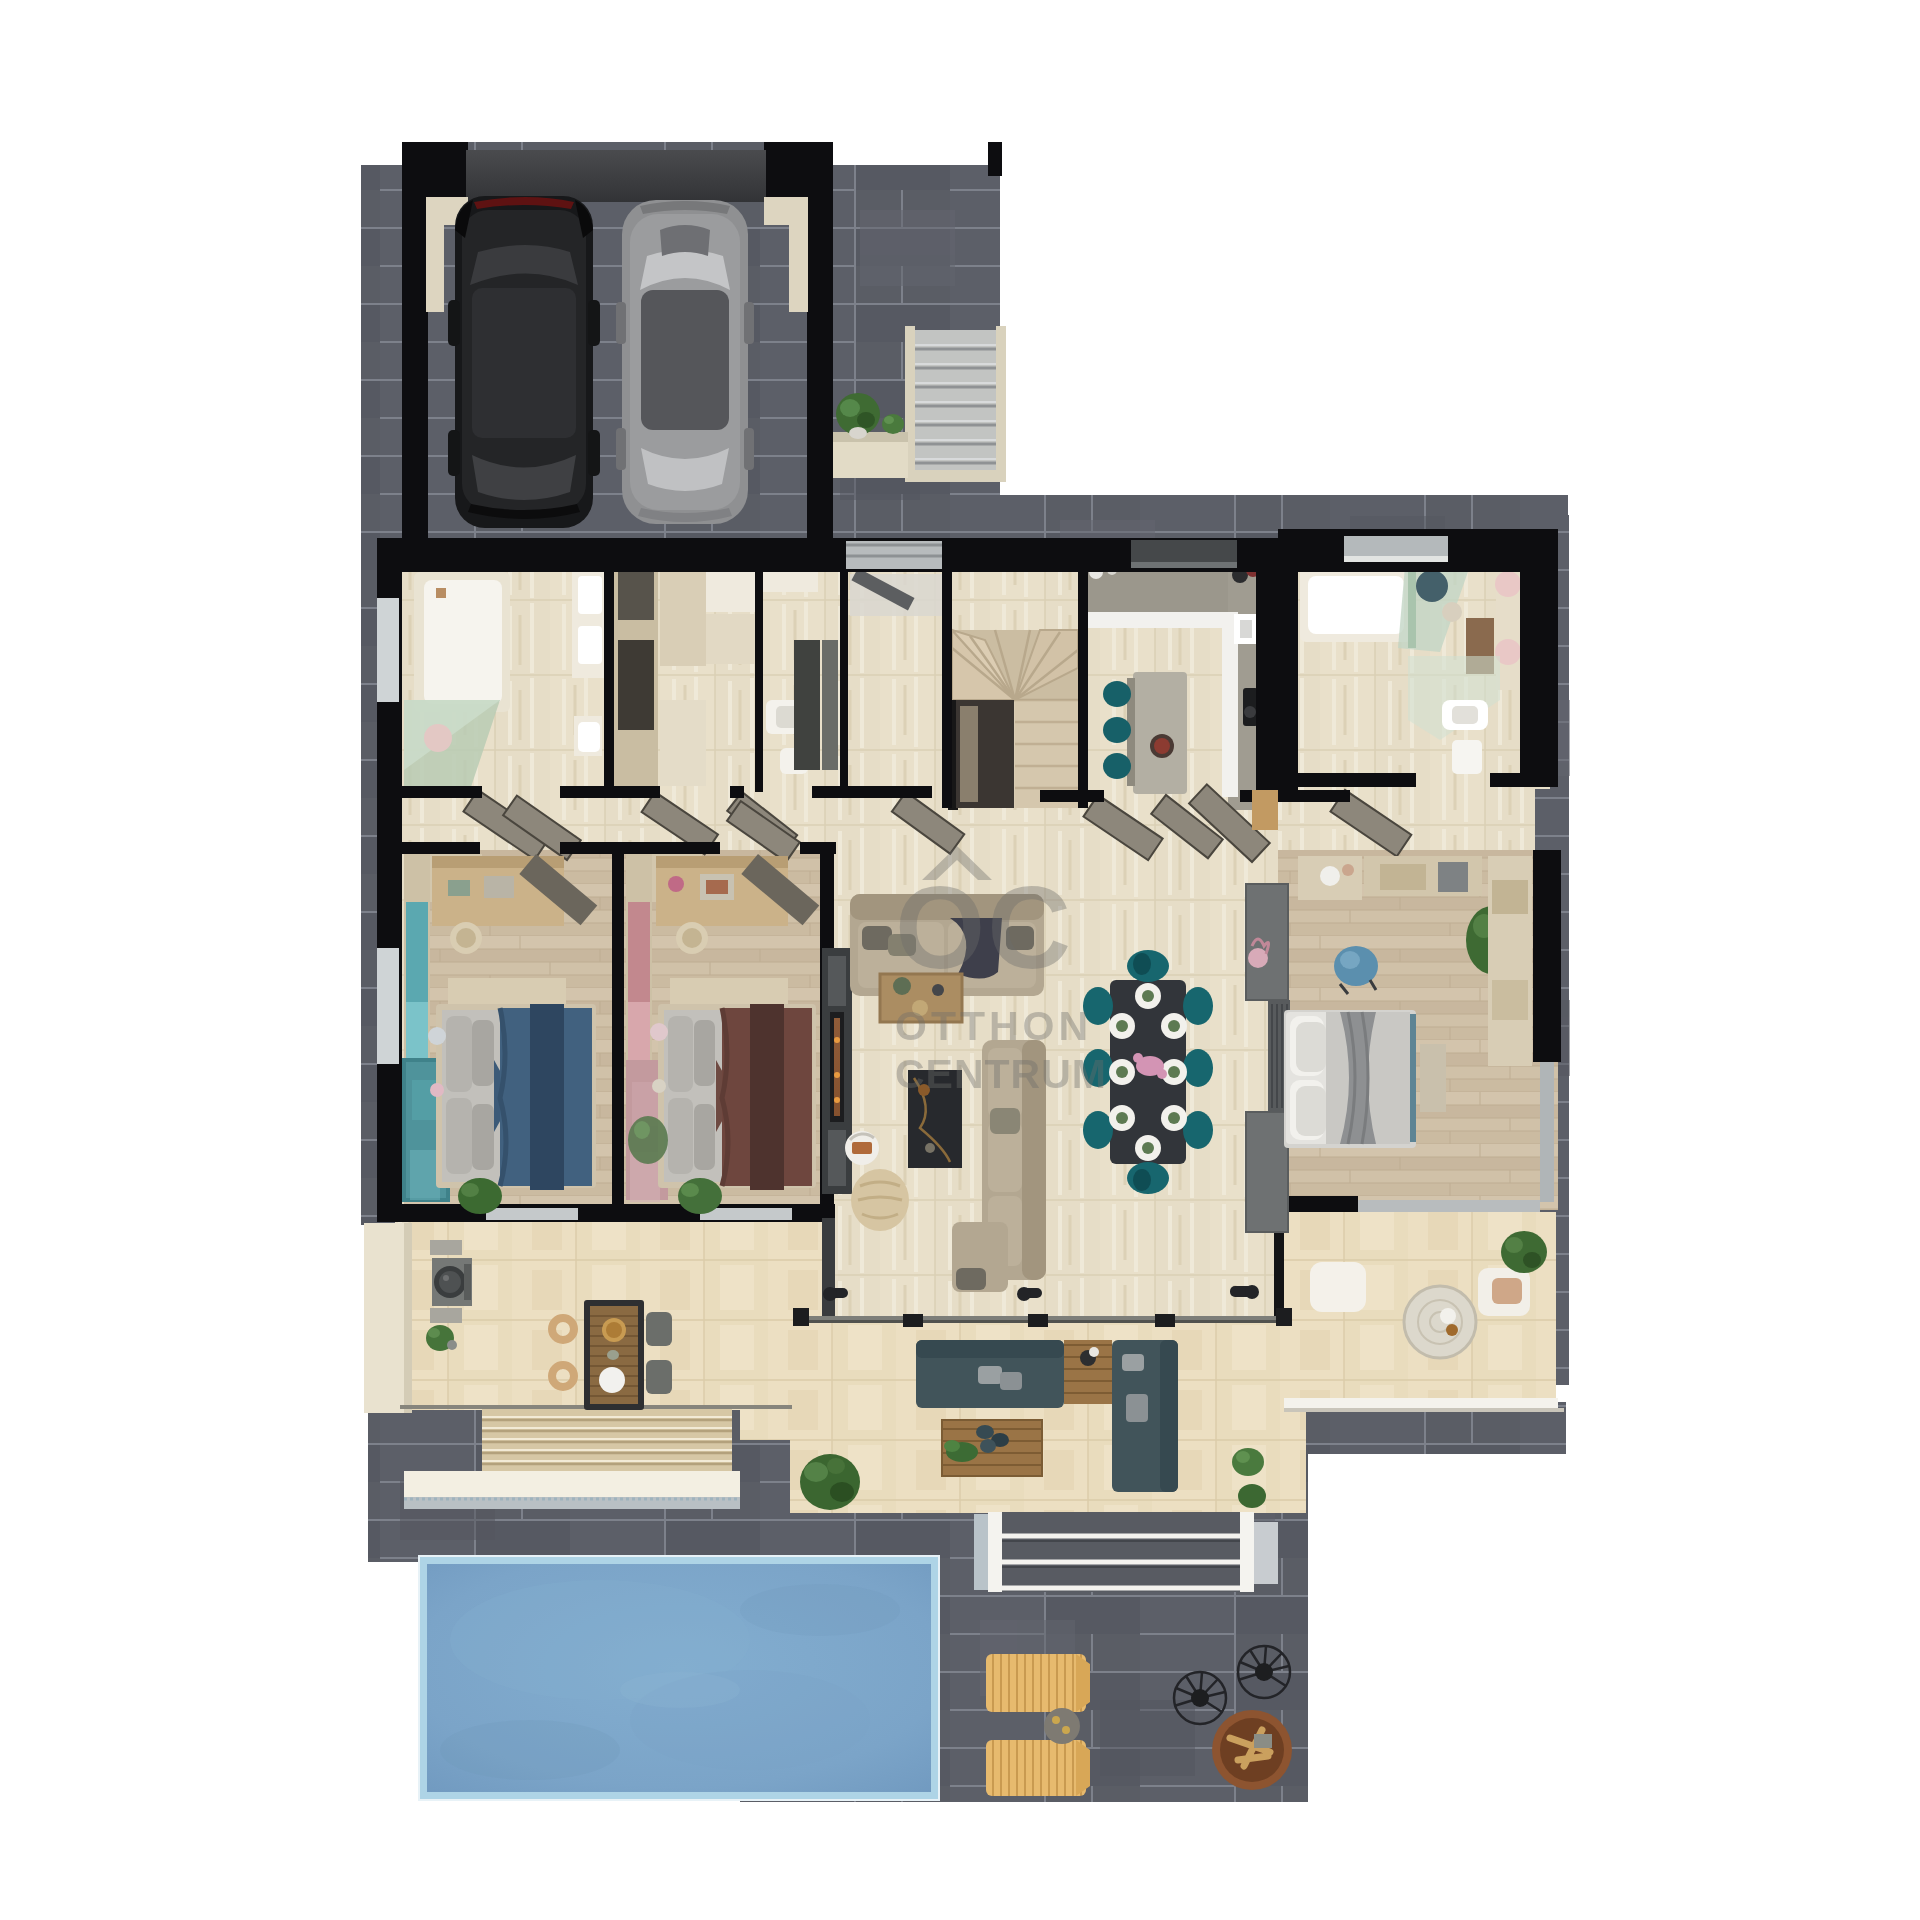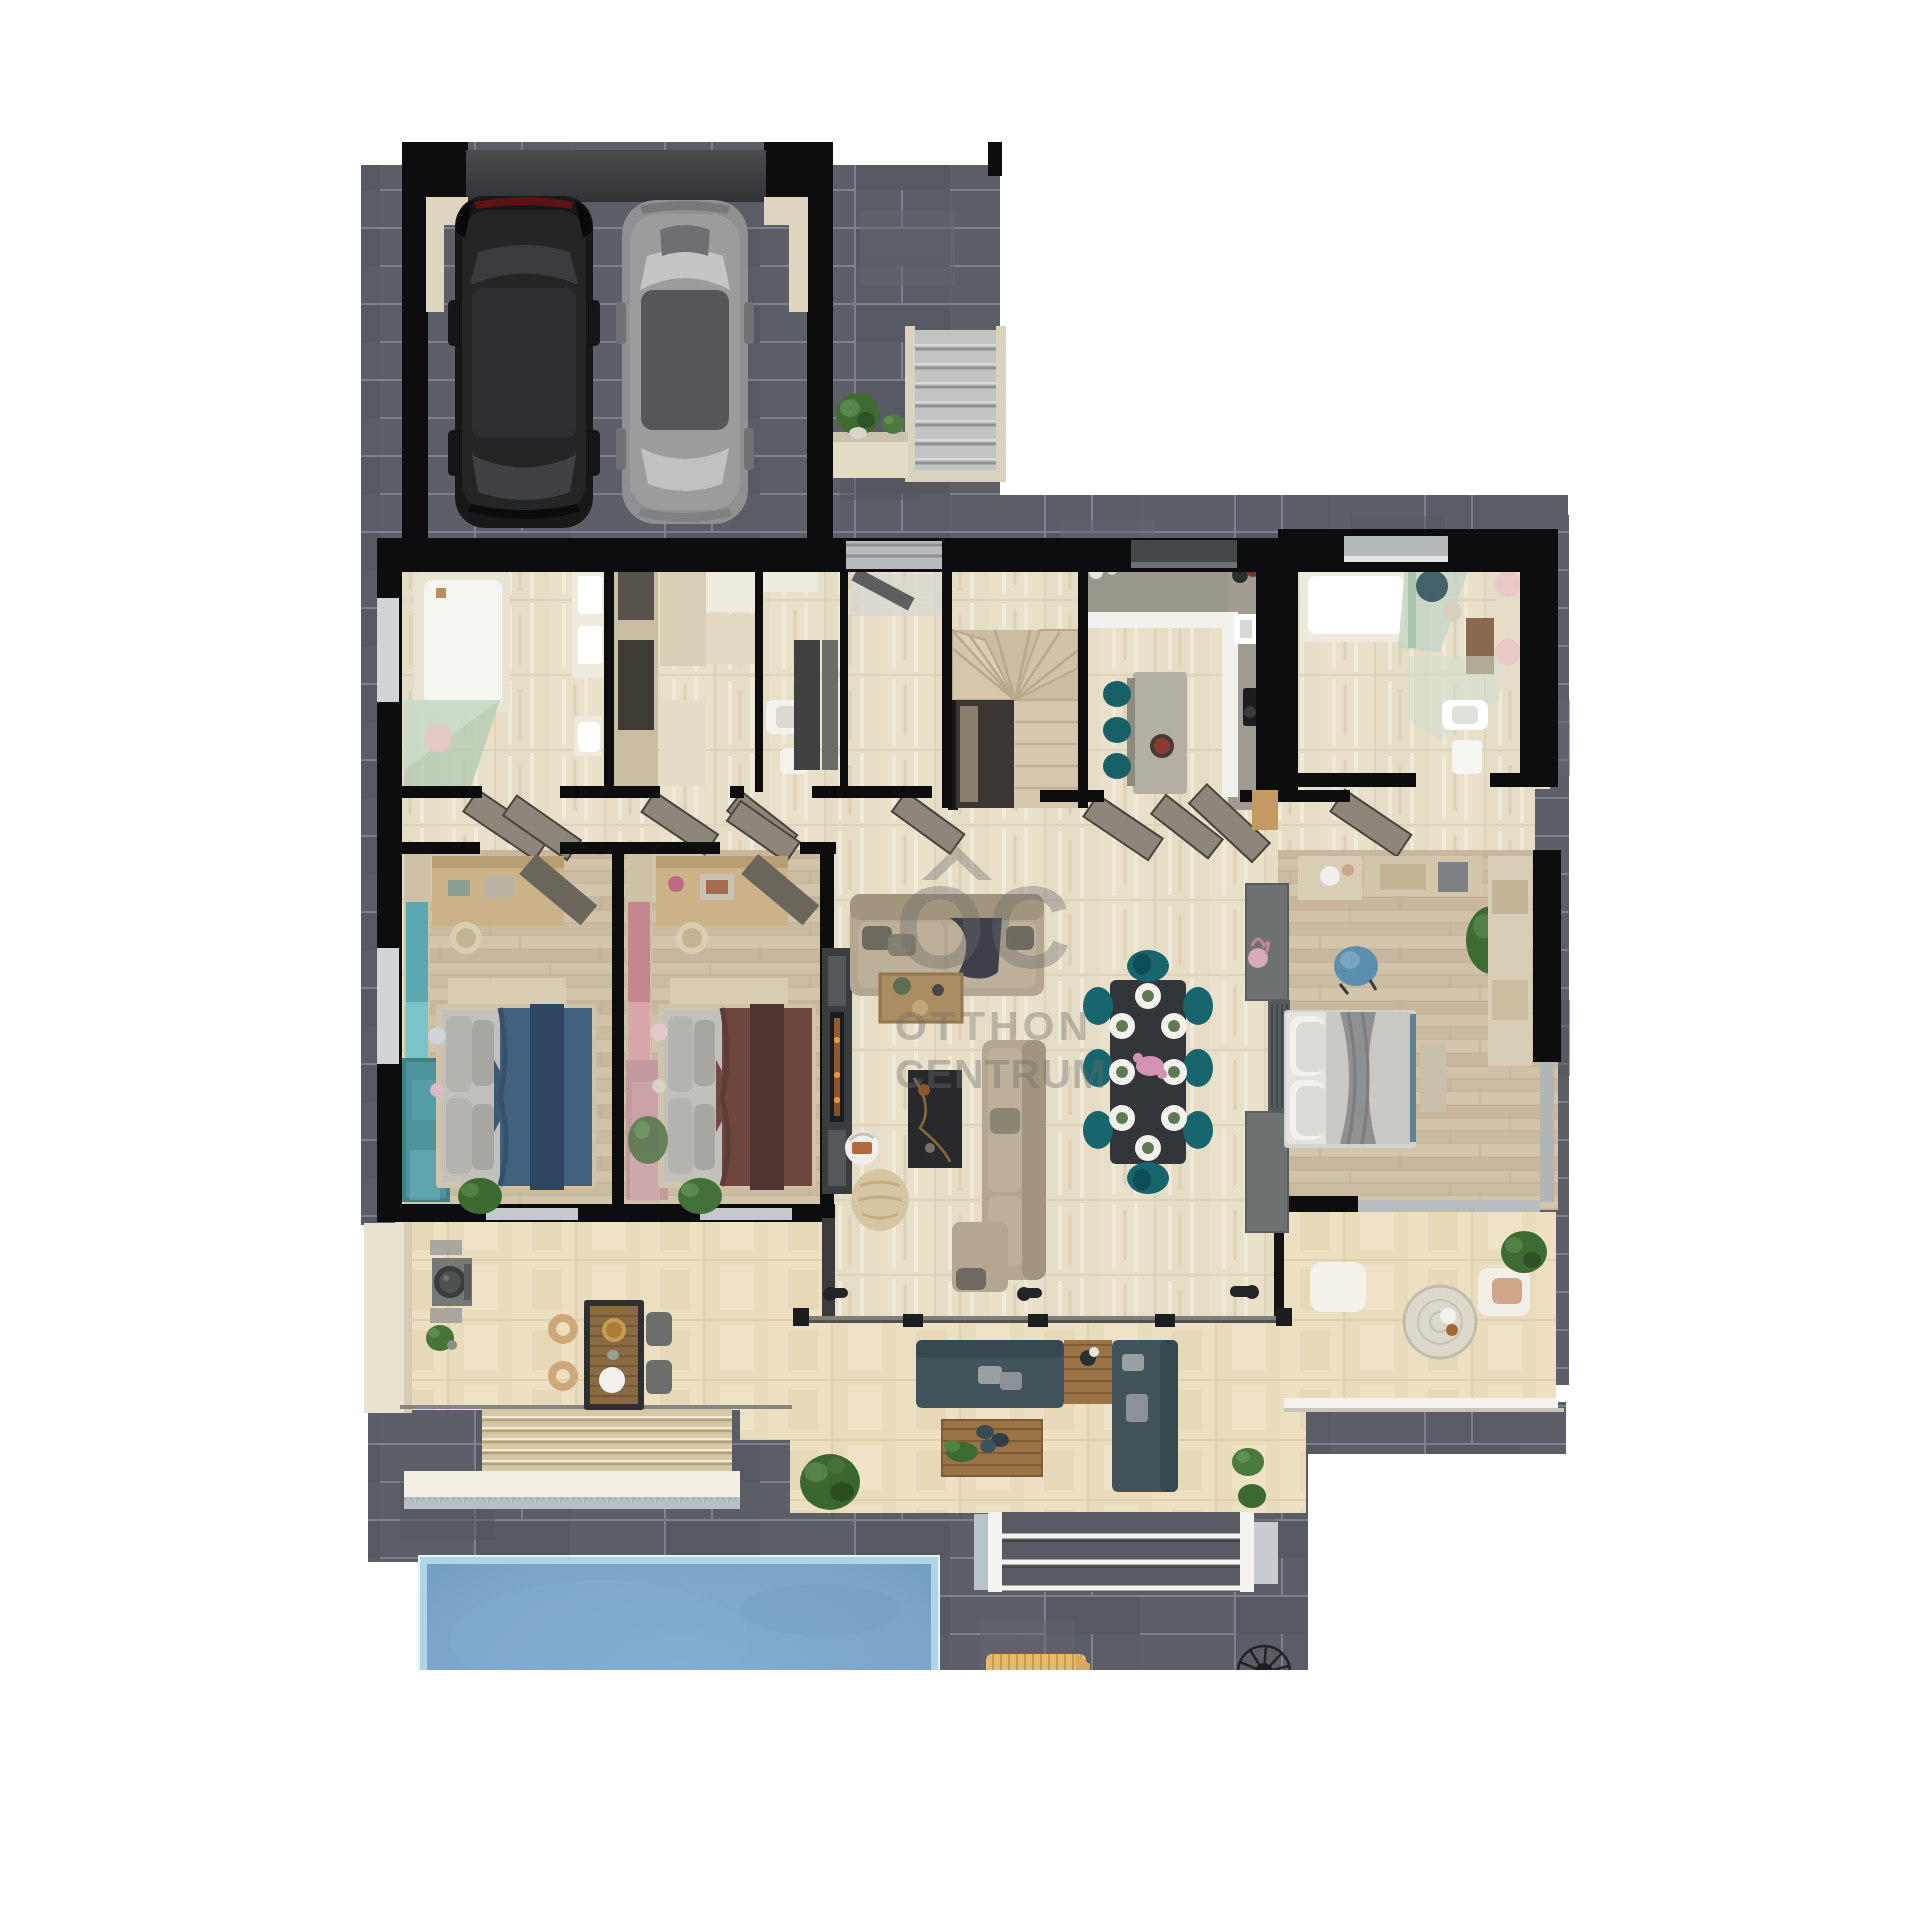"OC" #page { height: 1670px -> 1920px }
